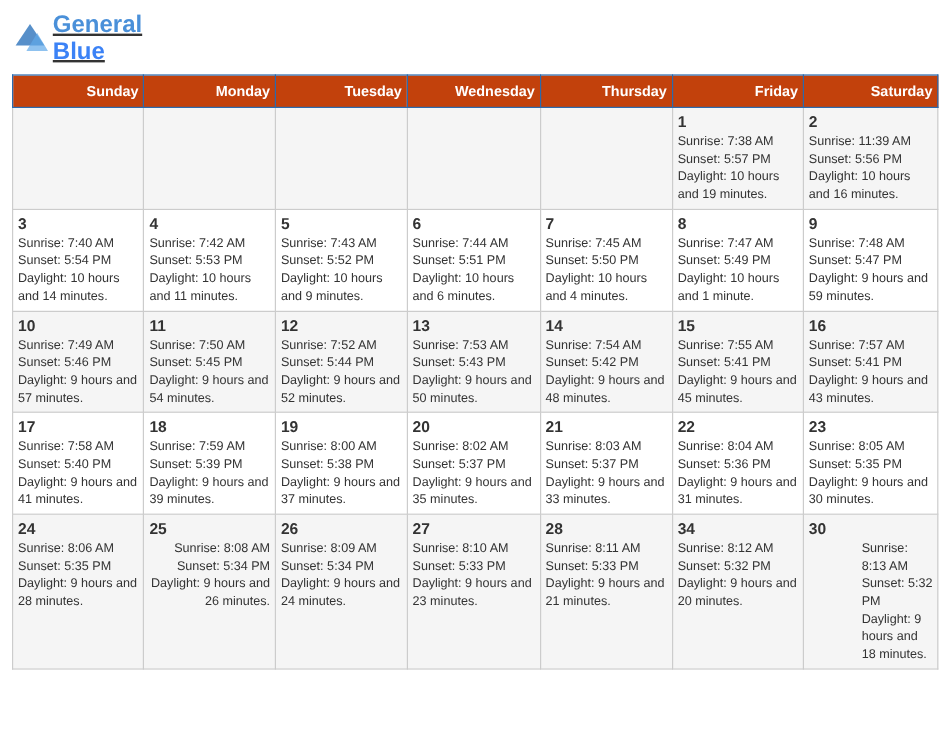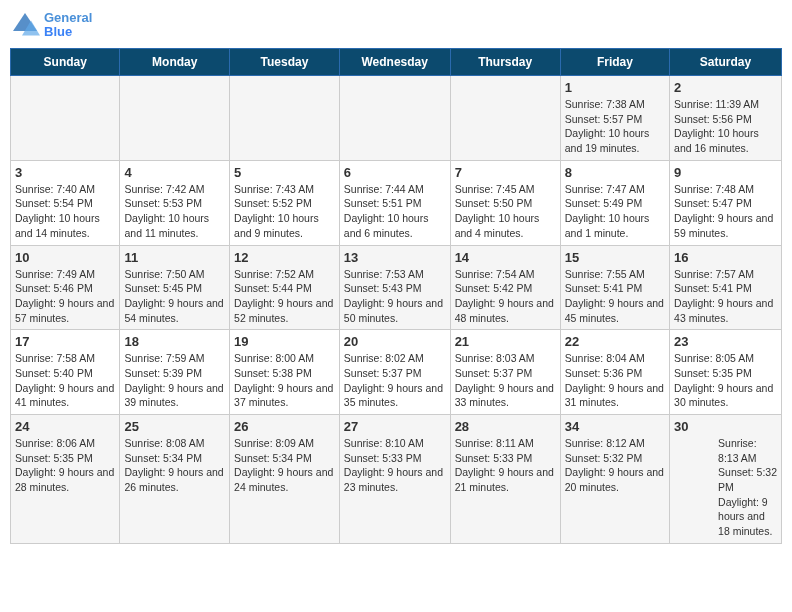"General" .logo-text { font-size: 13px -> 20px; text-decoration: none -> underline }
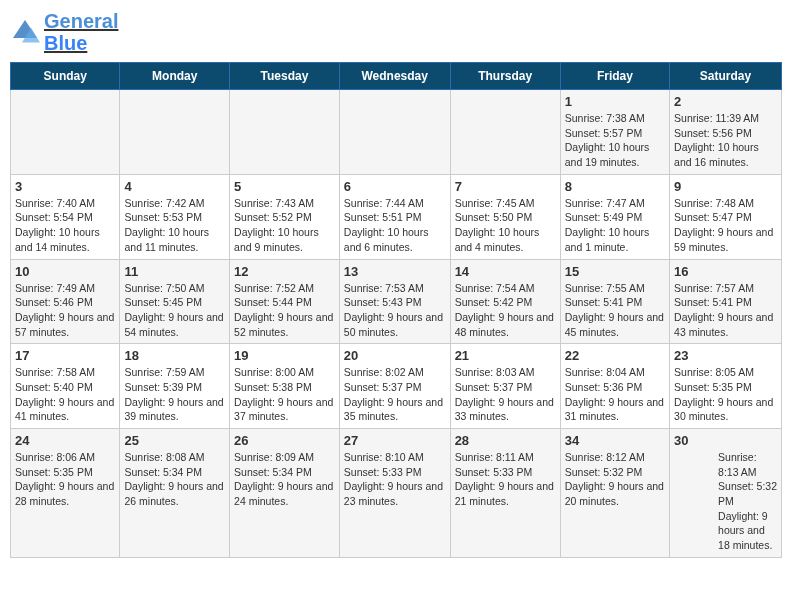"Sunday" thead th { background-color: #0c4a6e -> #c2410c; text-align: center -> right }
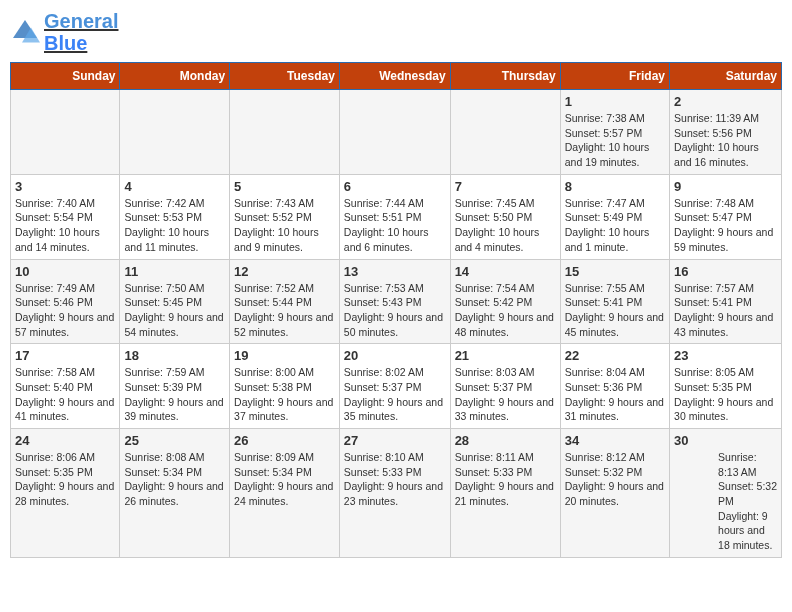"Sunrise: 8:08 AM" div.day-info { text-align: none -> right }
